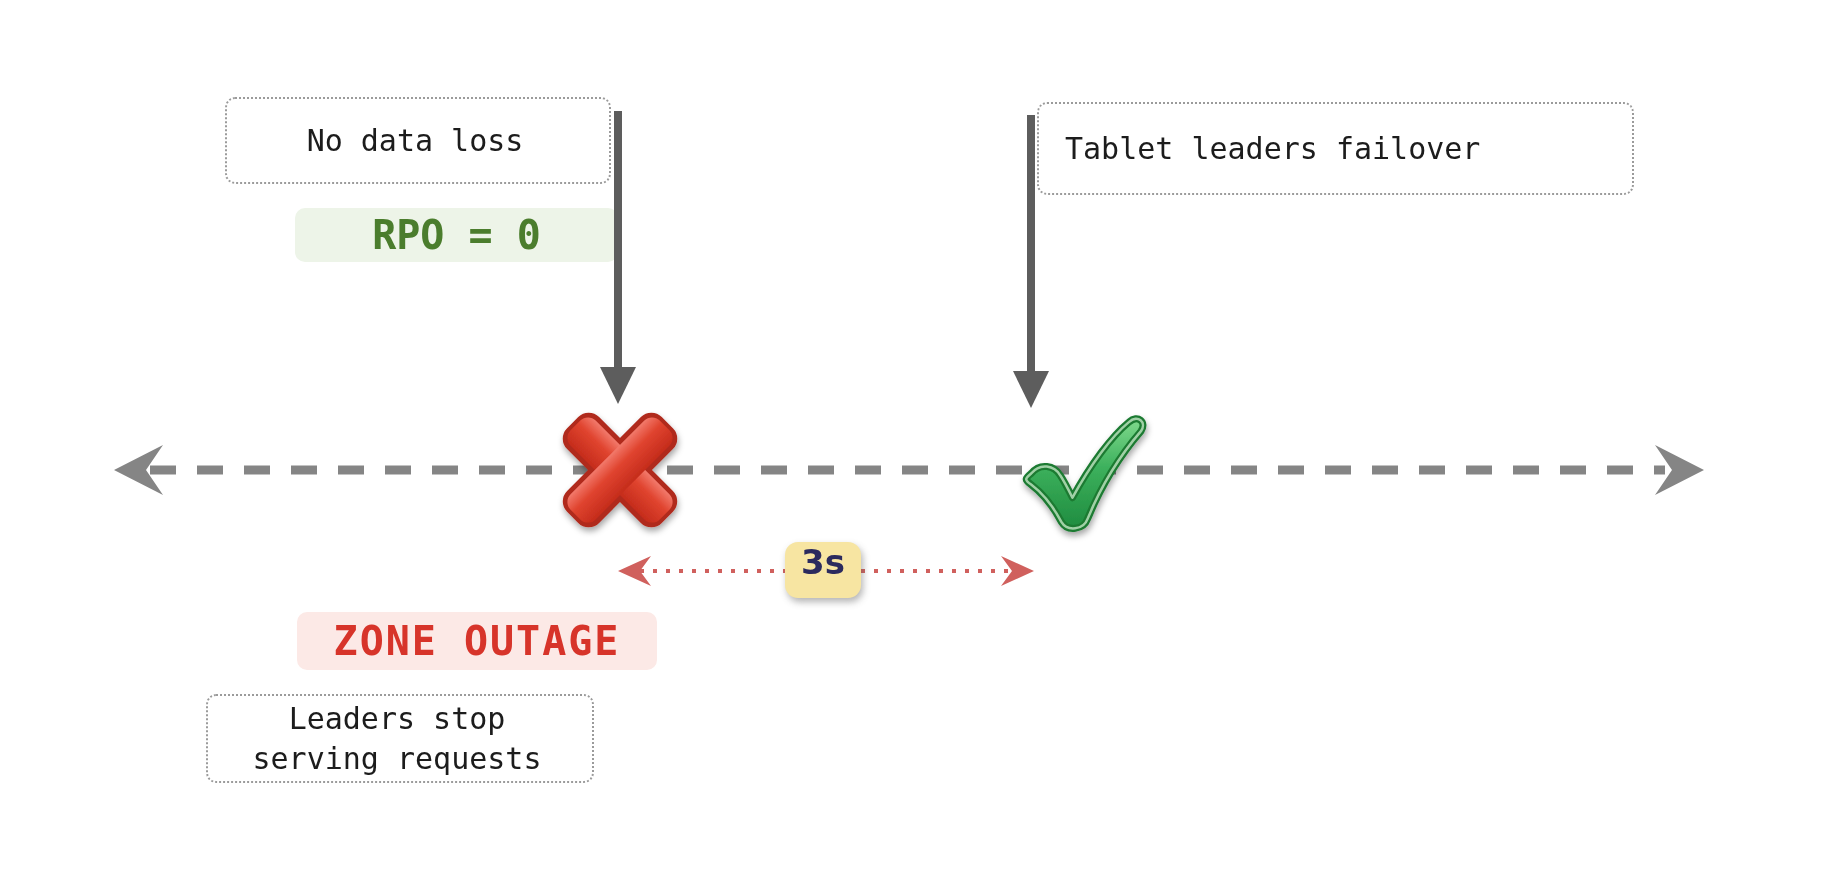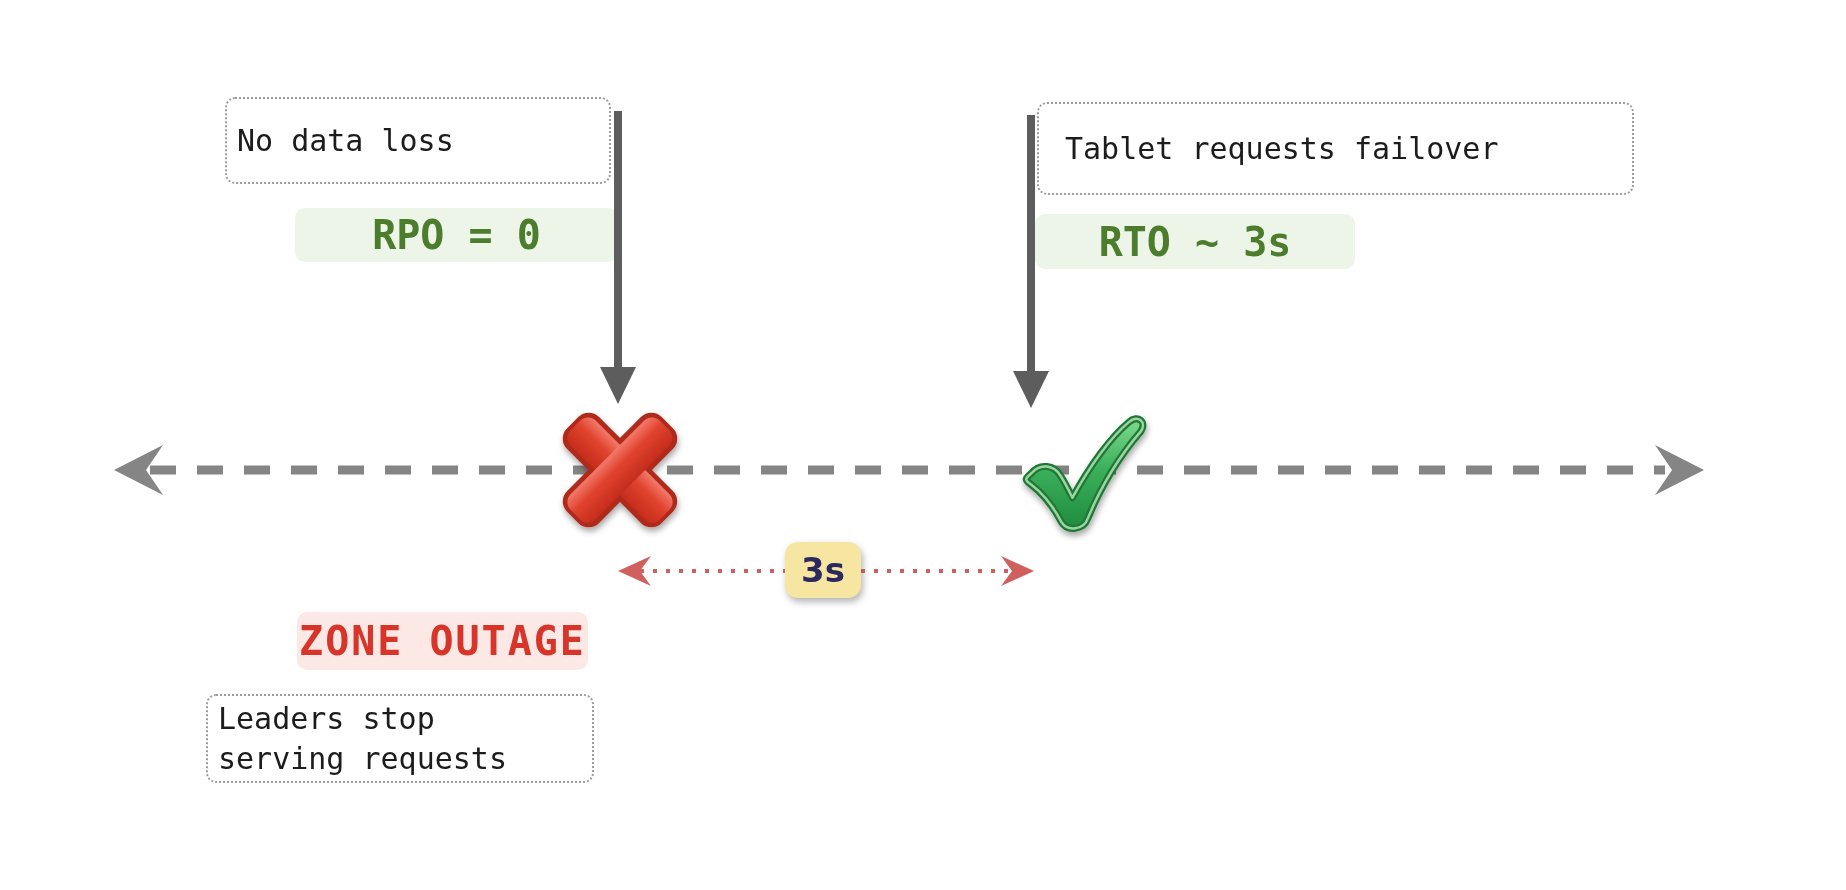"No data loss" .note.align-right { text-align: left -> center }
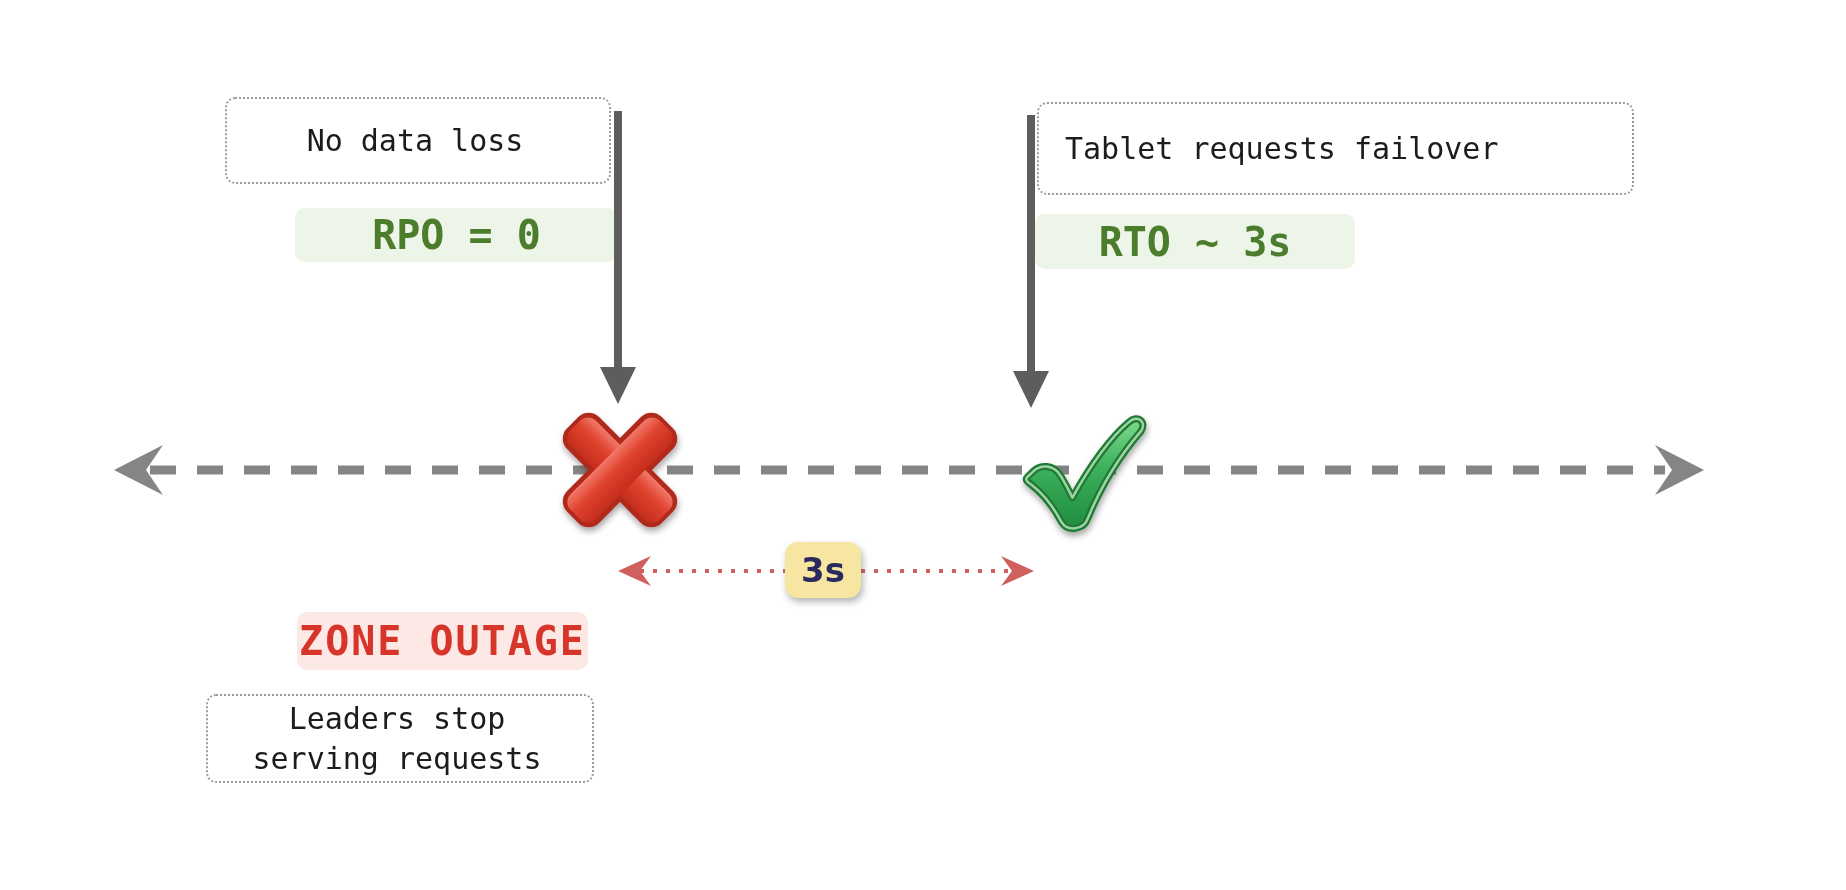"Tablet requests failover" span { text: requests -> leaders }
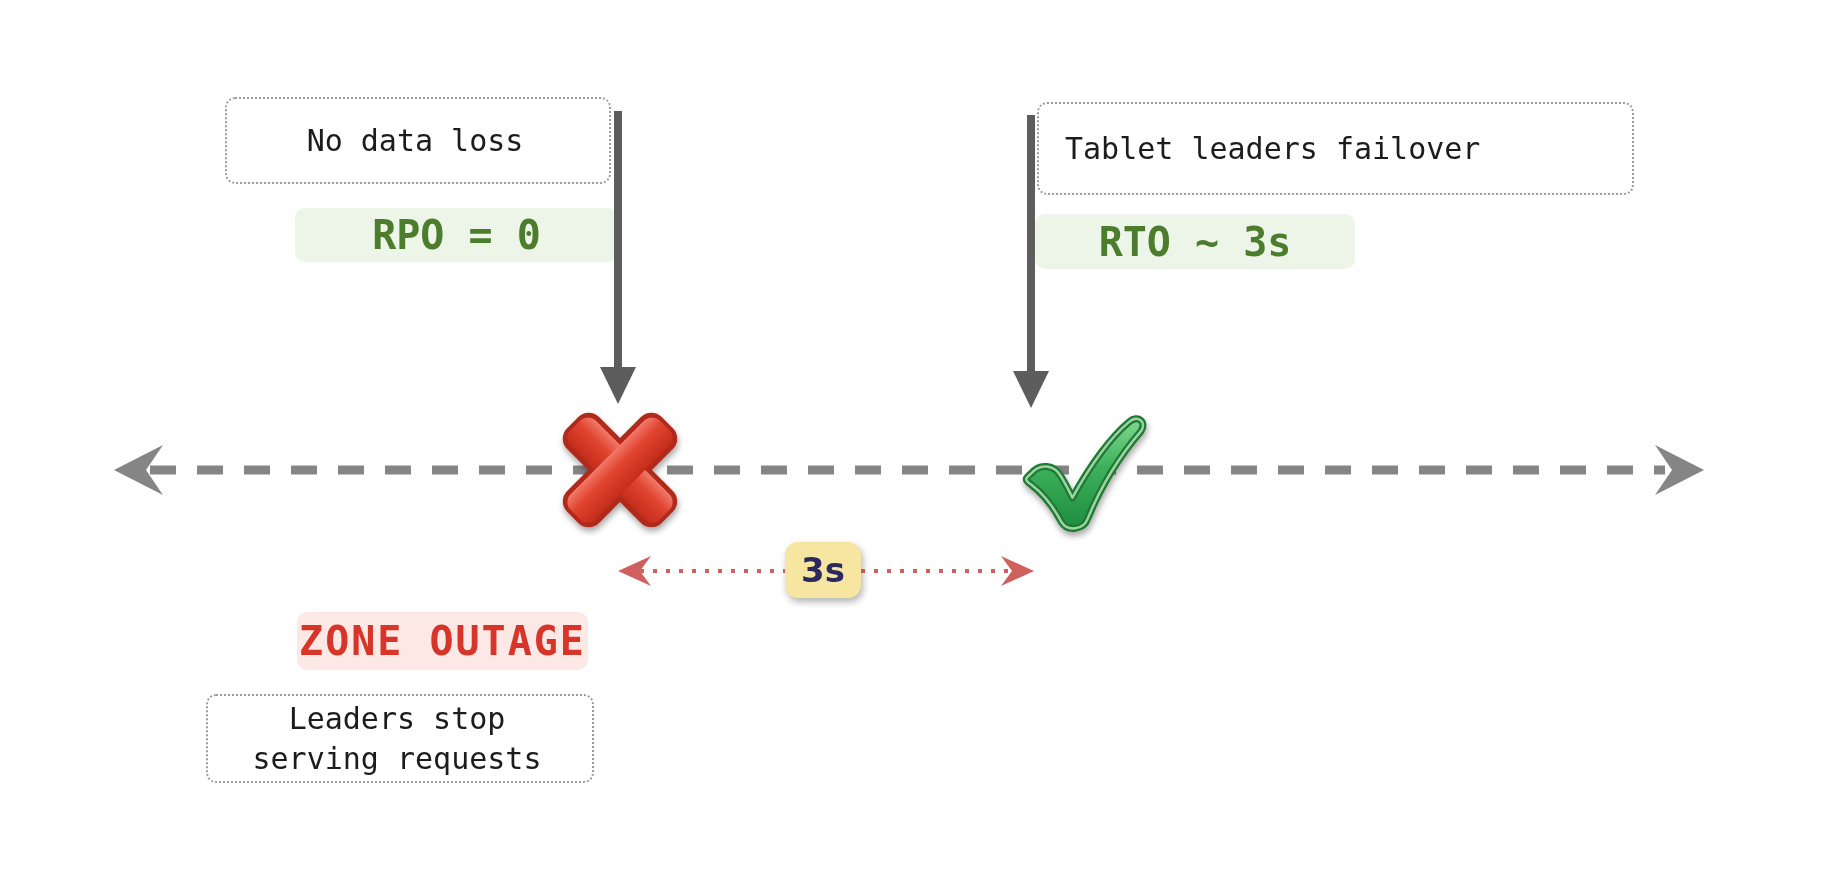"RTO ~ 3s" div.badge { html: <div> <span>RTO ~ 3s</span> </div> -> none }
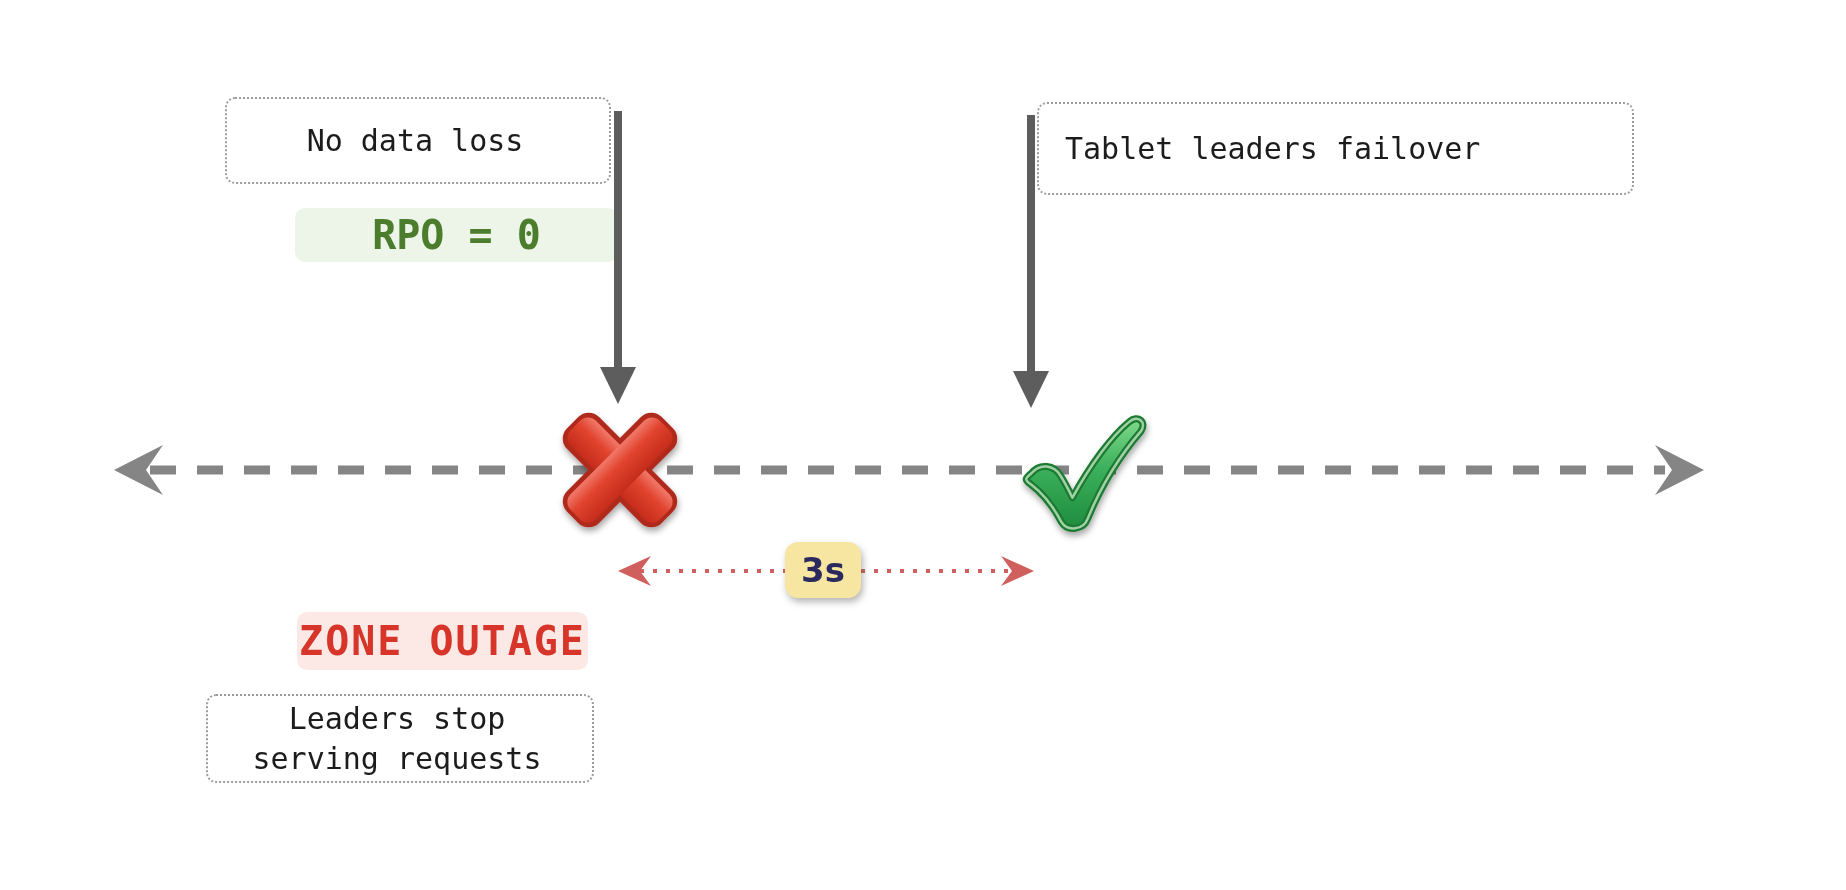"3s" .badge-duration { align-items: center -> flex-start }
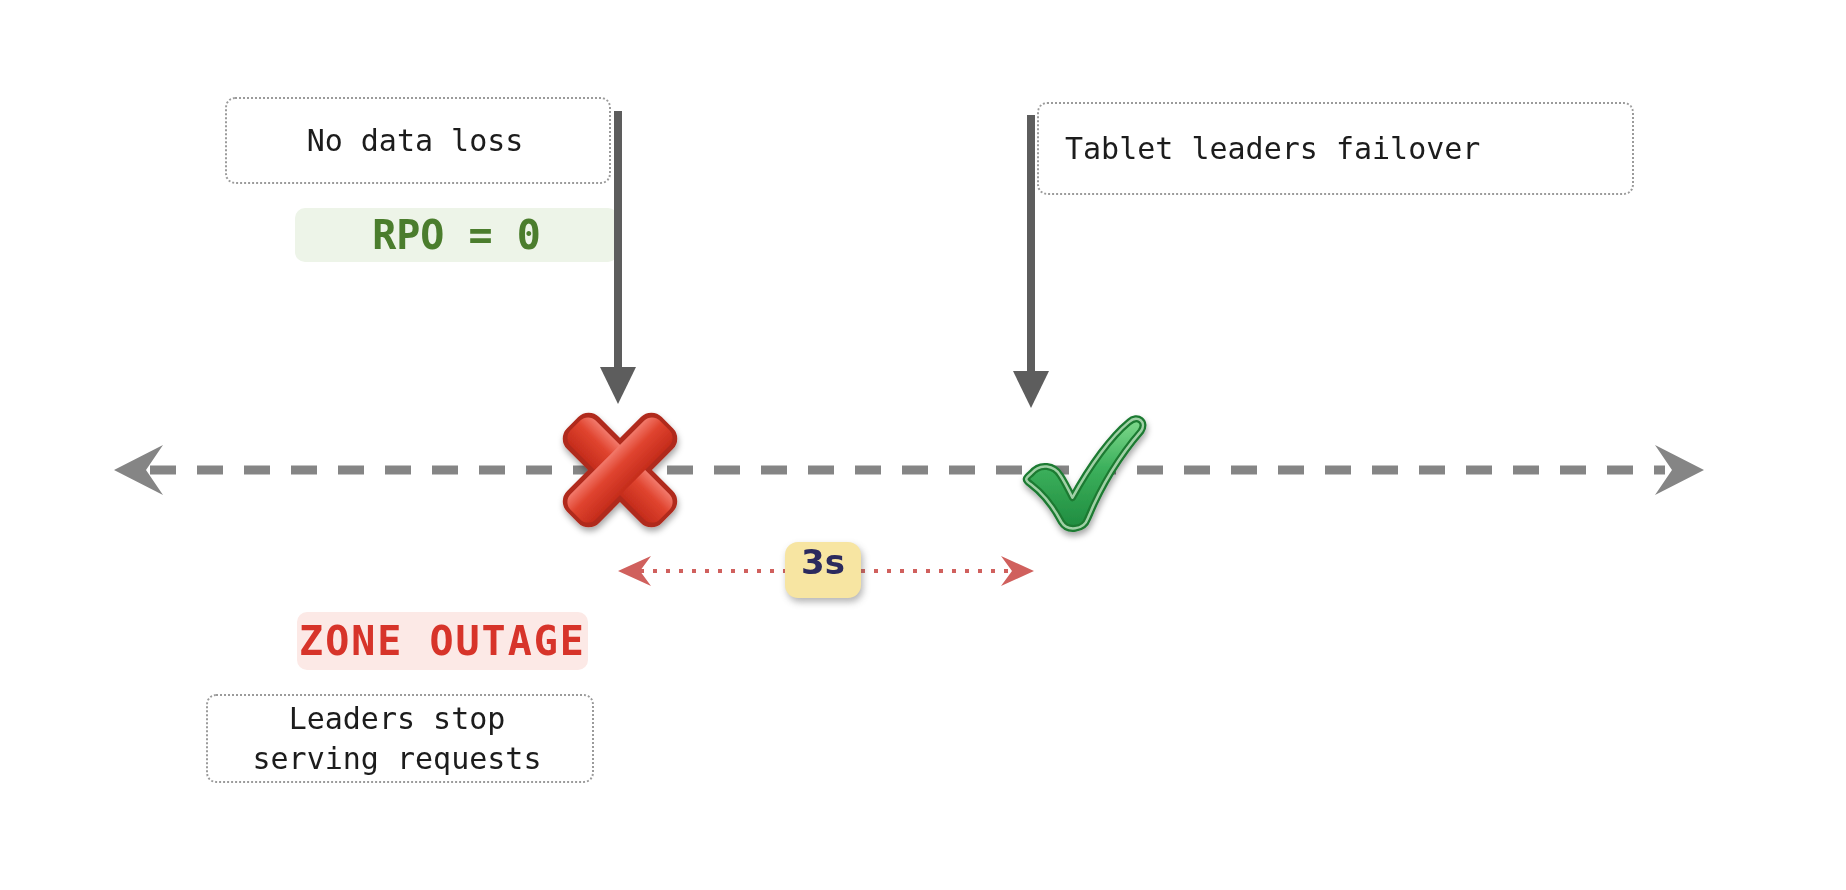"ZONE OUTAGE" .badge-outage { width: 291px -> 360px }
